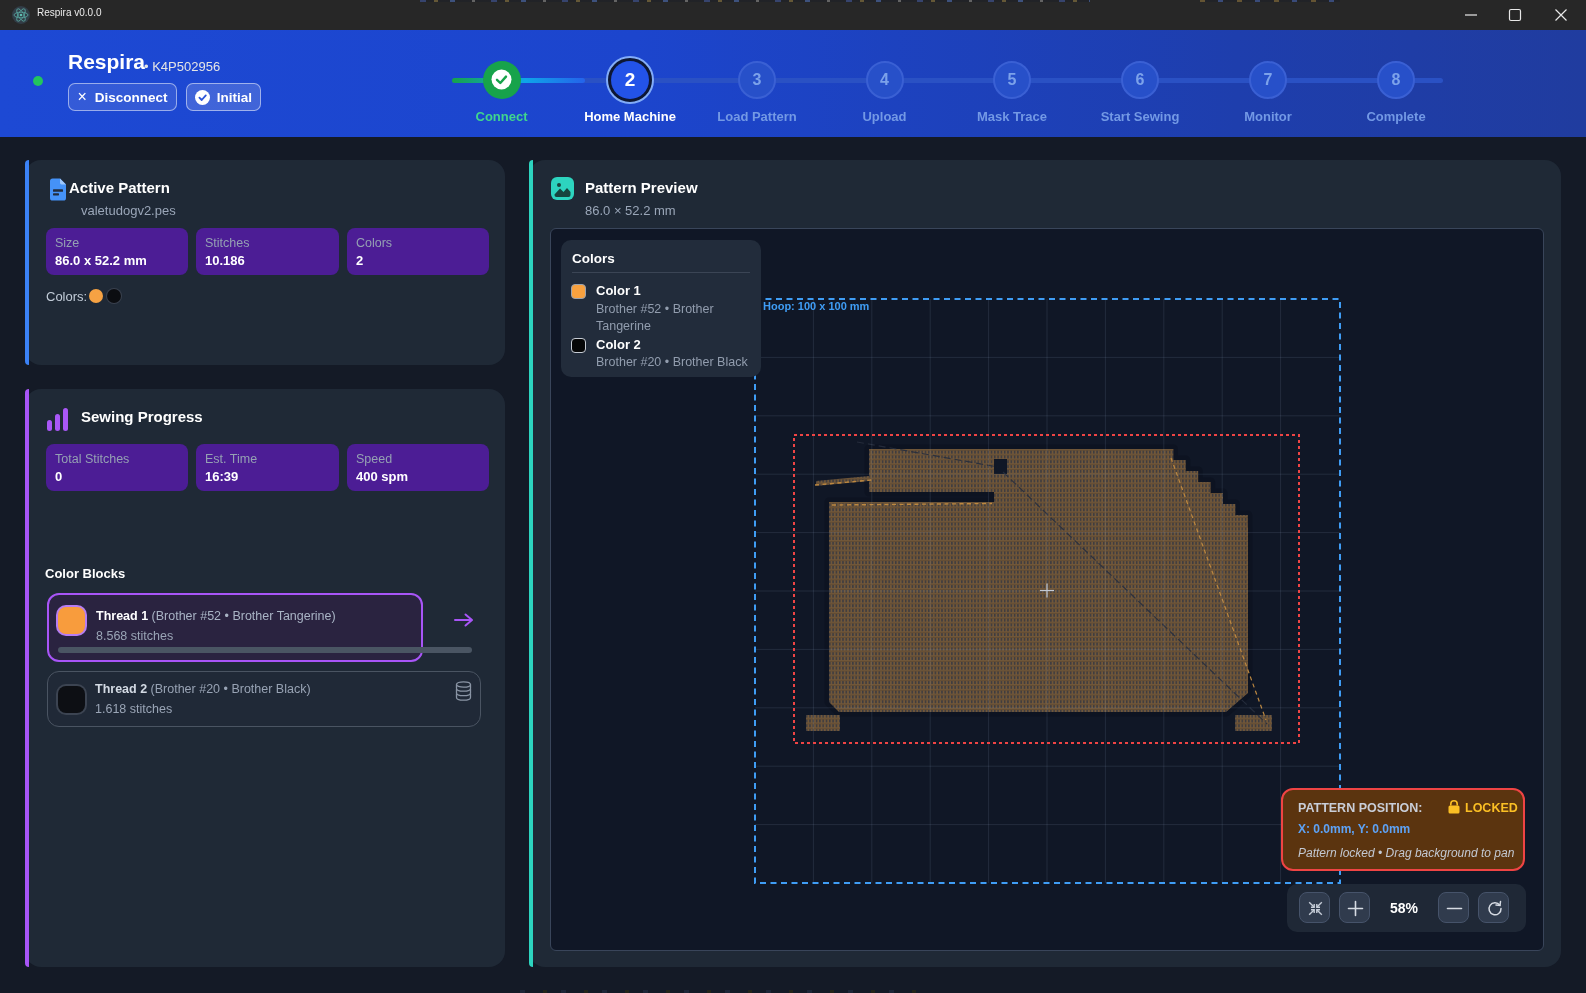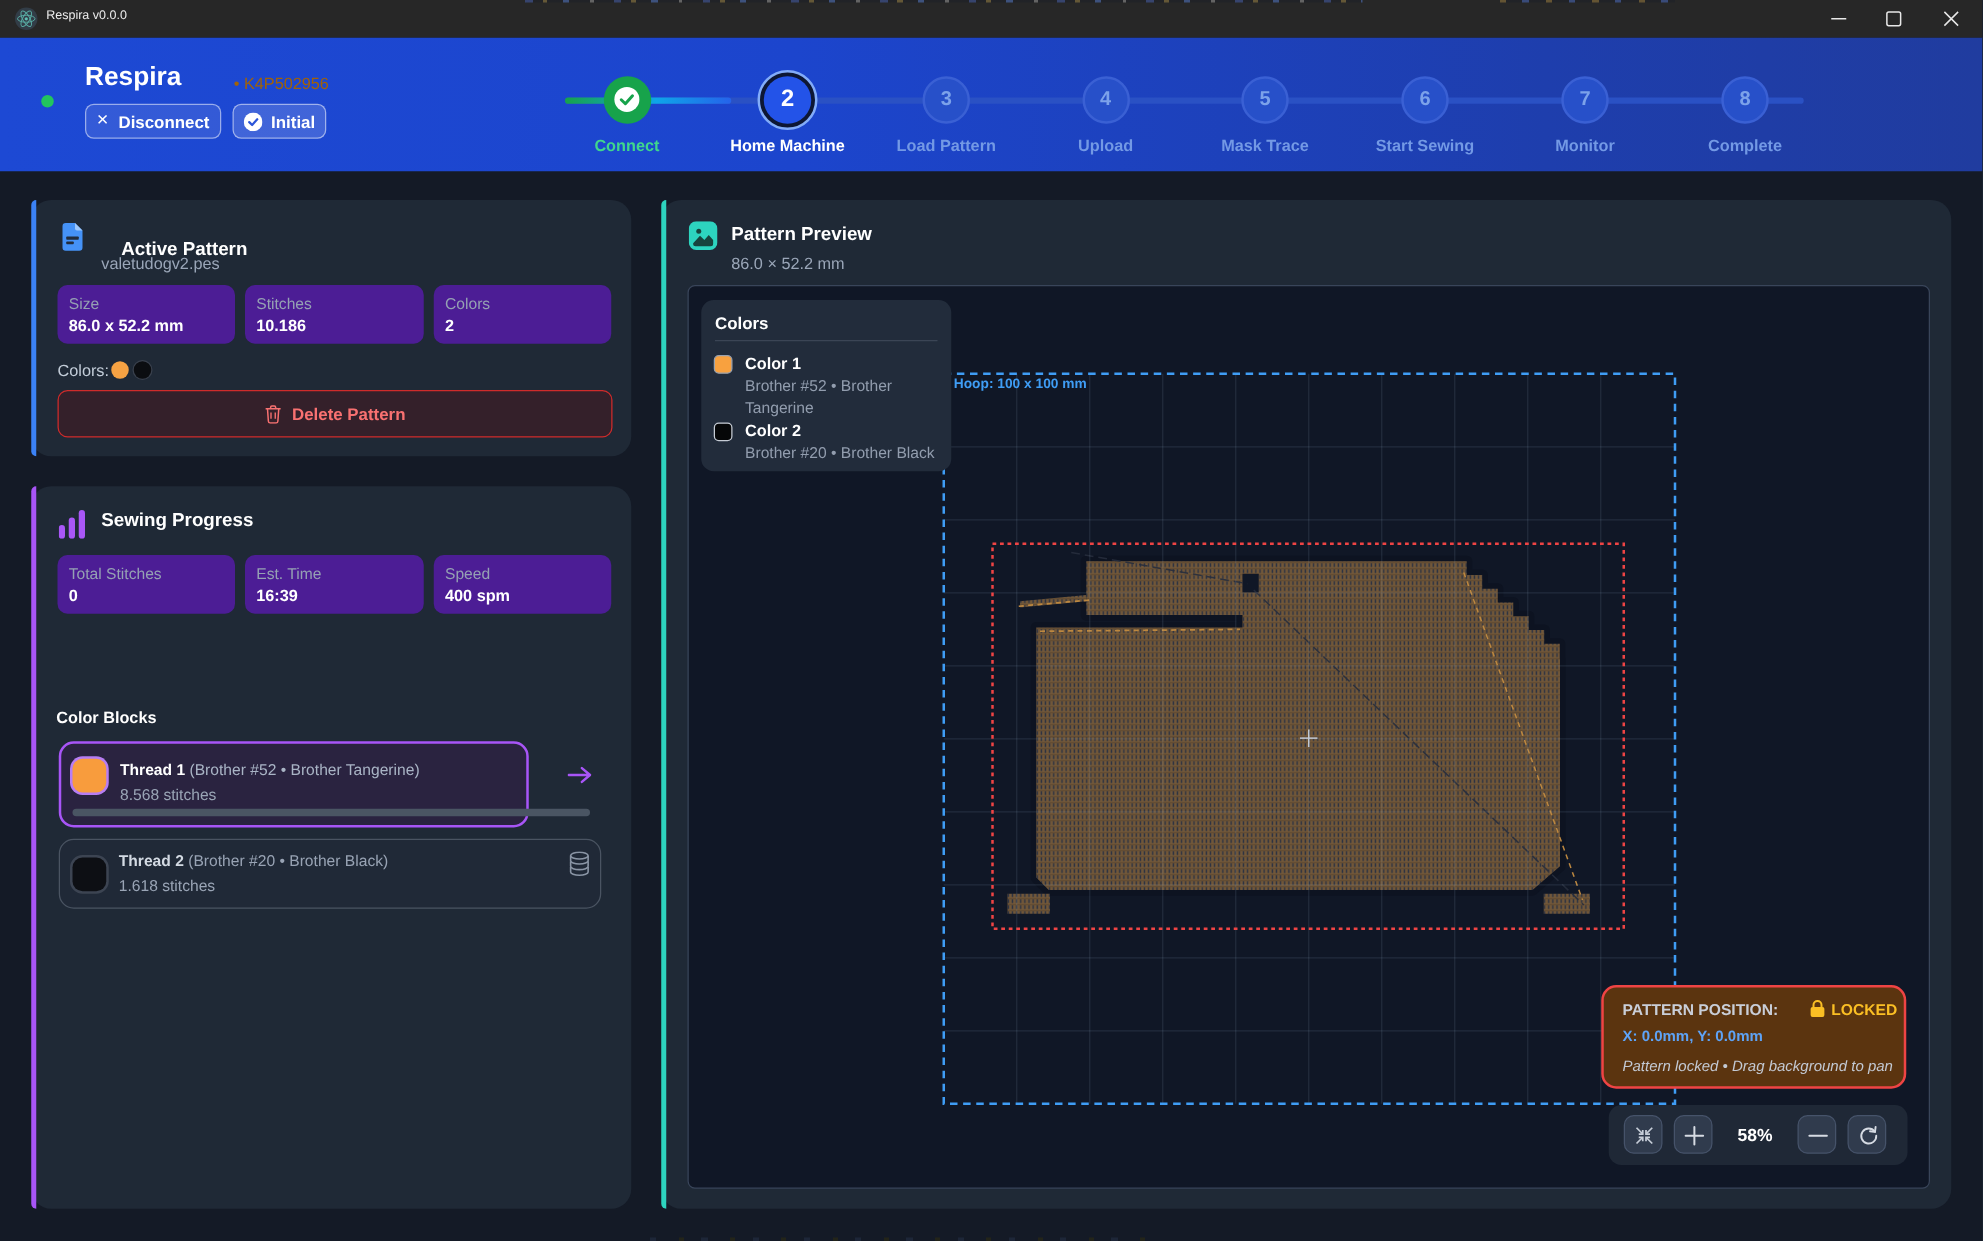"• K4P502956" #hserial { color: #a16207 -> #e5e5e5; margin-left: 43px -> none }
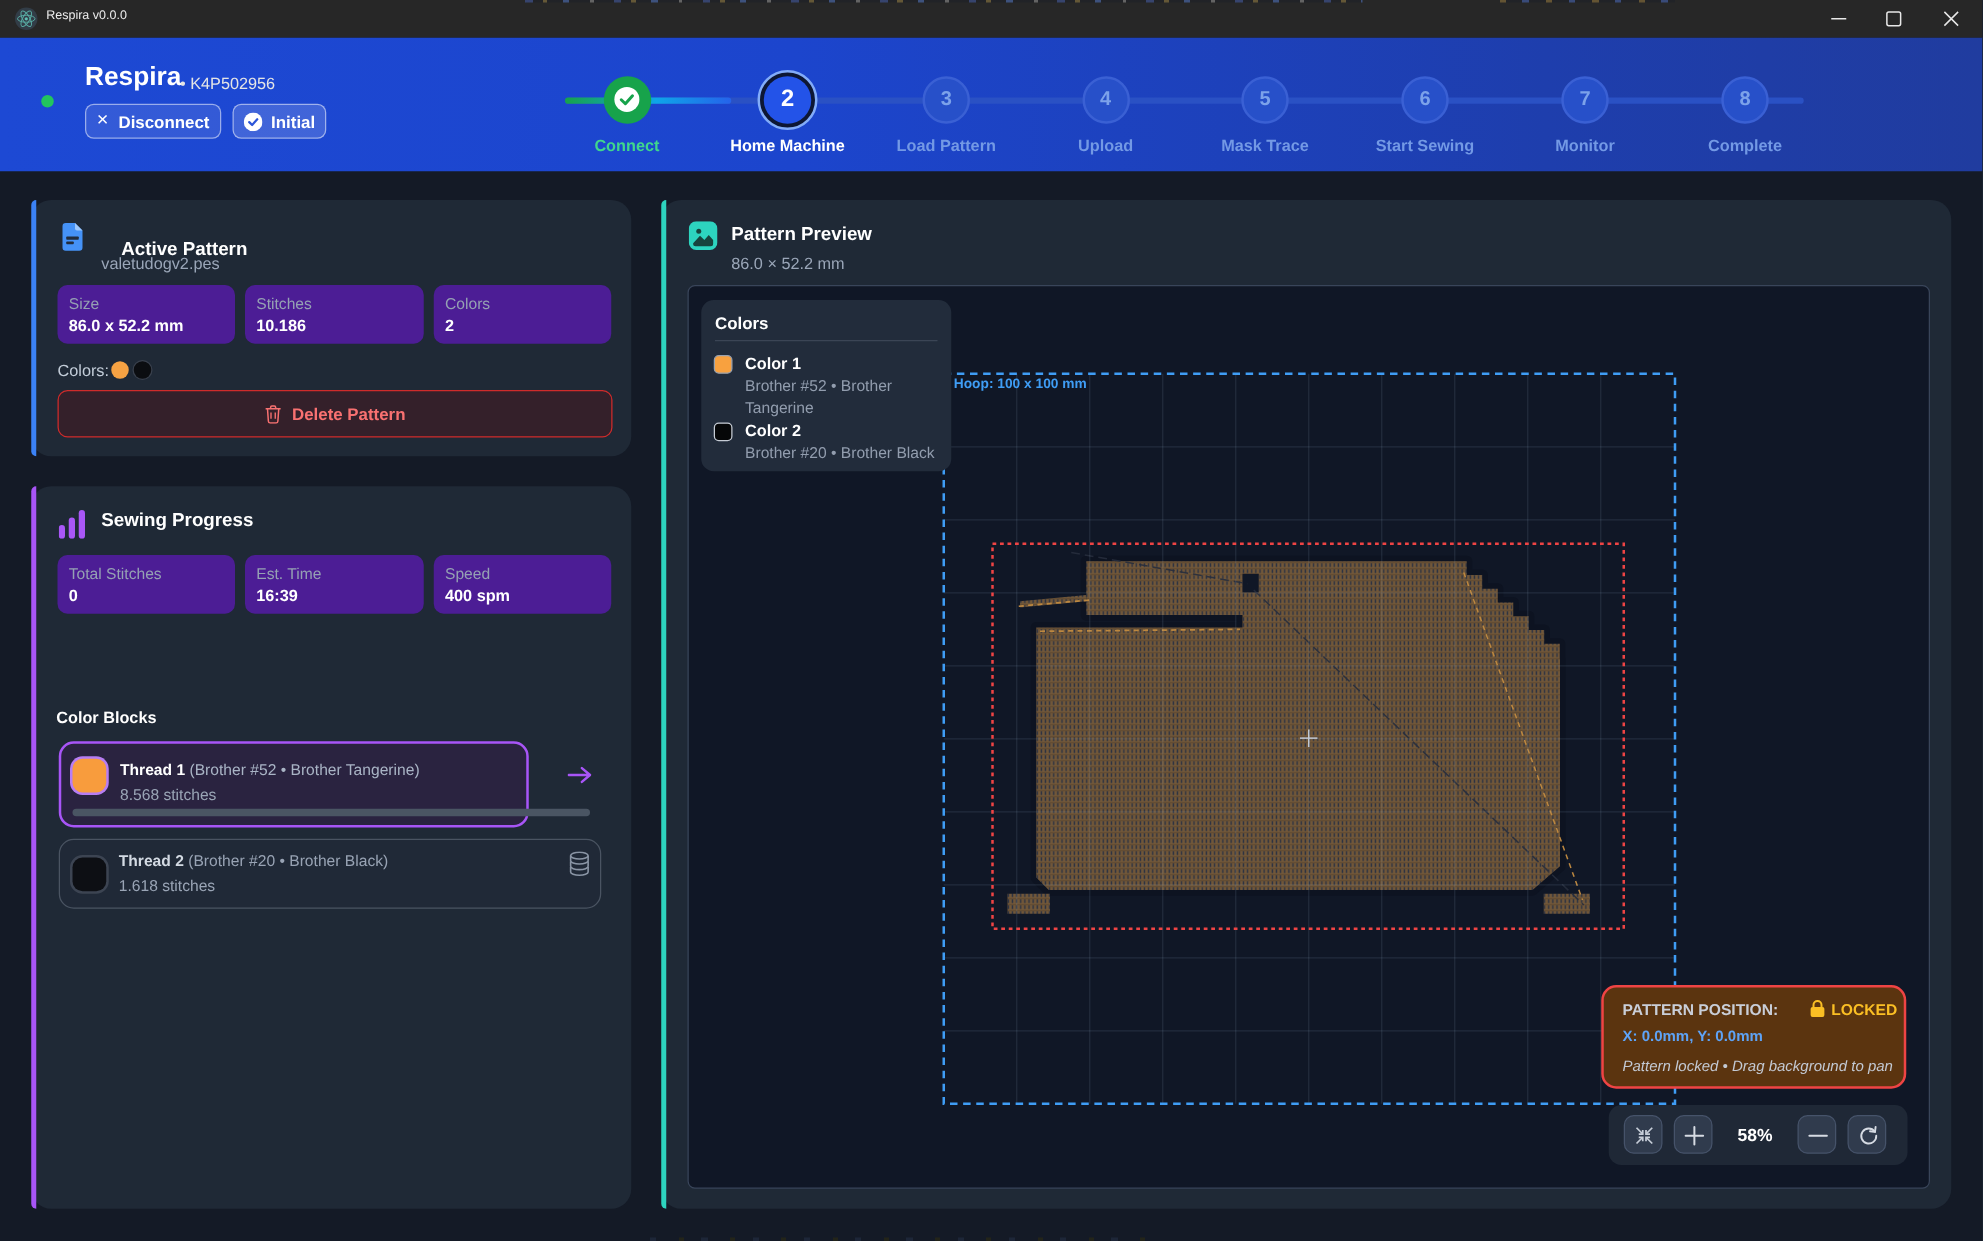"Active Pattern" div.ctitle { left: 72px -> 44px; margin-top: 12px -> none }
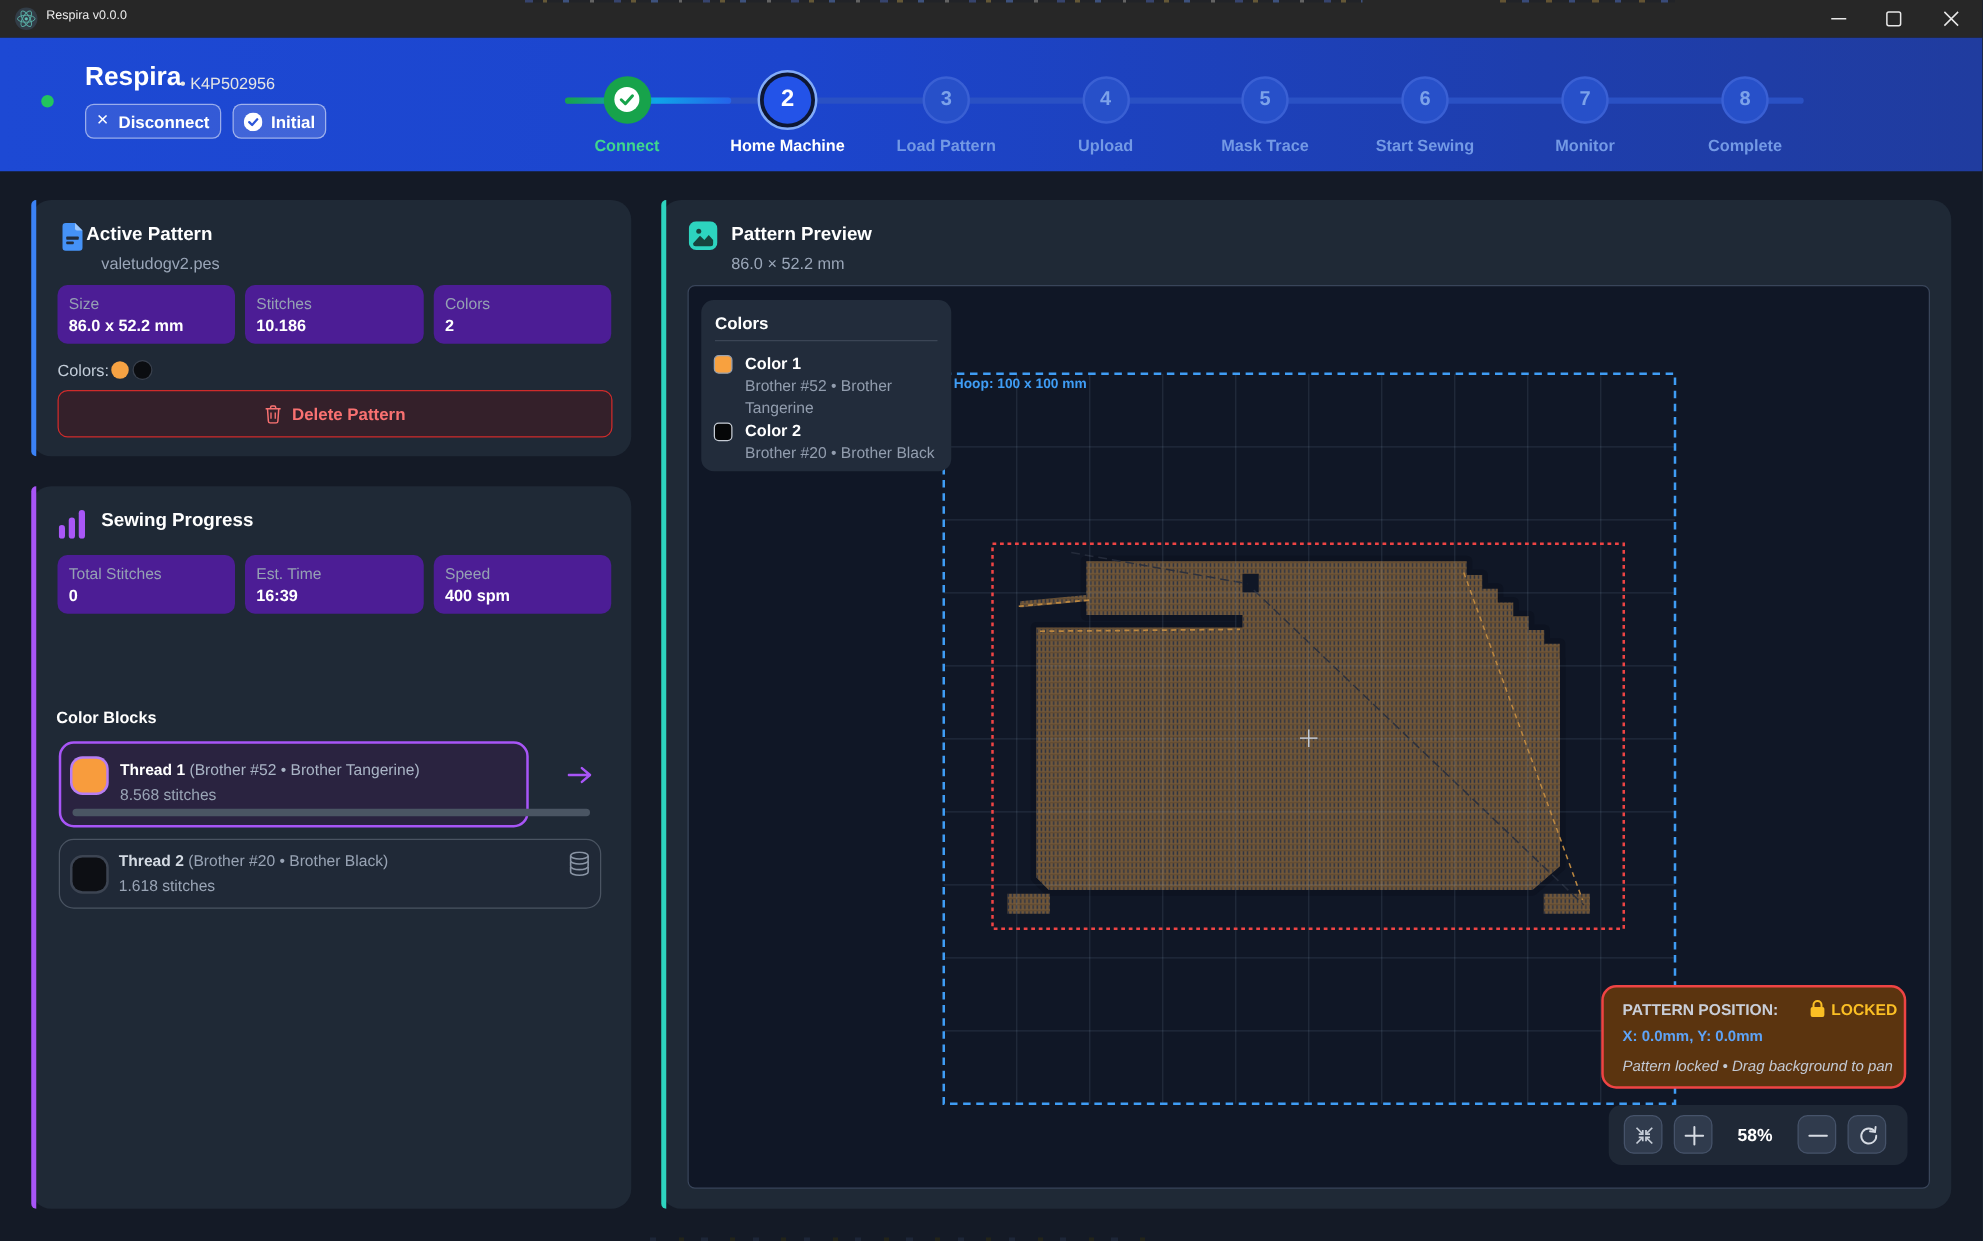"Delete Pattern" div { html: <div> <svg> <path></path> <path></path> </svg> Delete Pattern</div> -> none }
